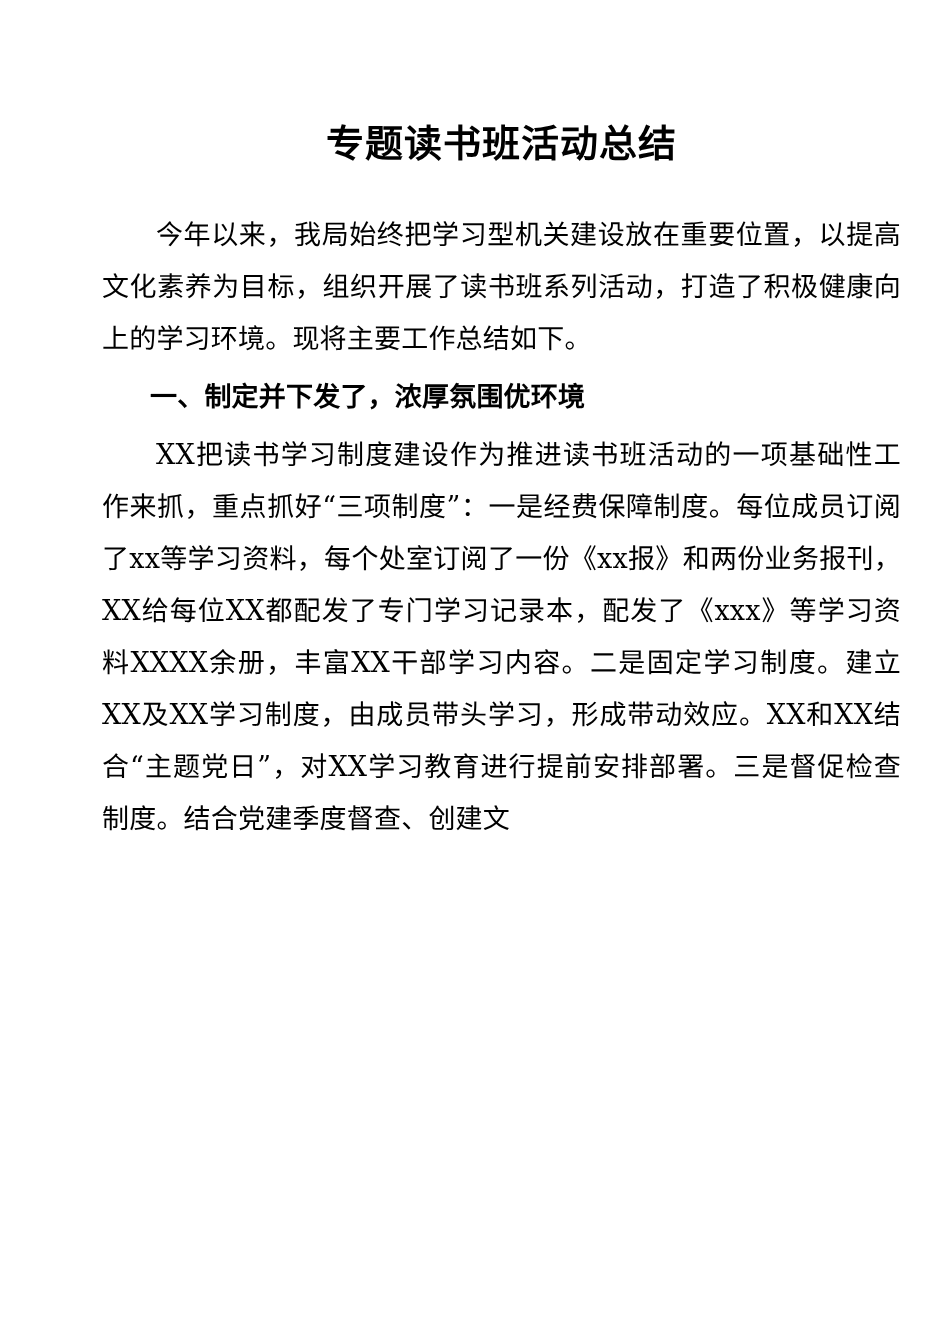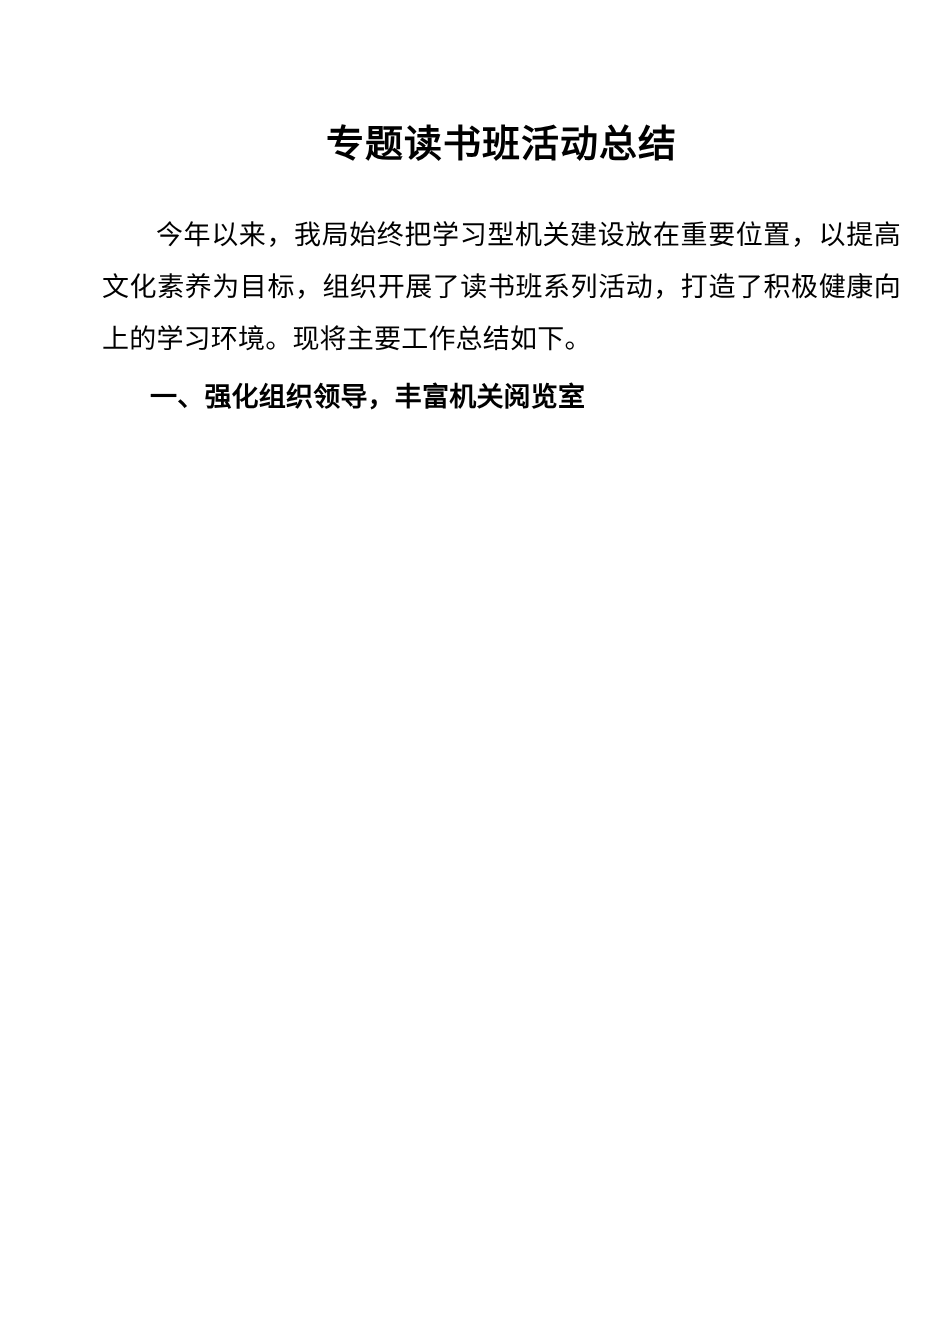"一、强化组织领导，丰富机关阅览室" h2.heading { text: 强化组织领导，丰富机关阅览室 -> 制定并下发了，浓厚氛围优环境 }
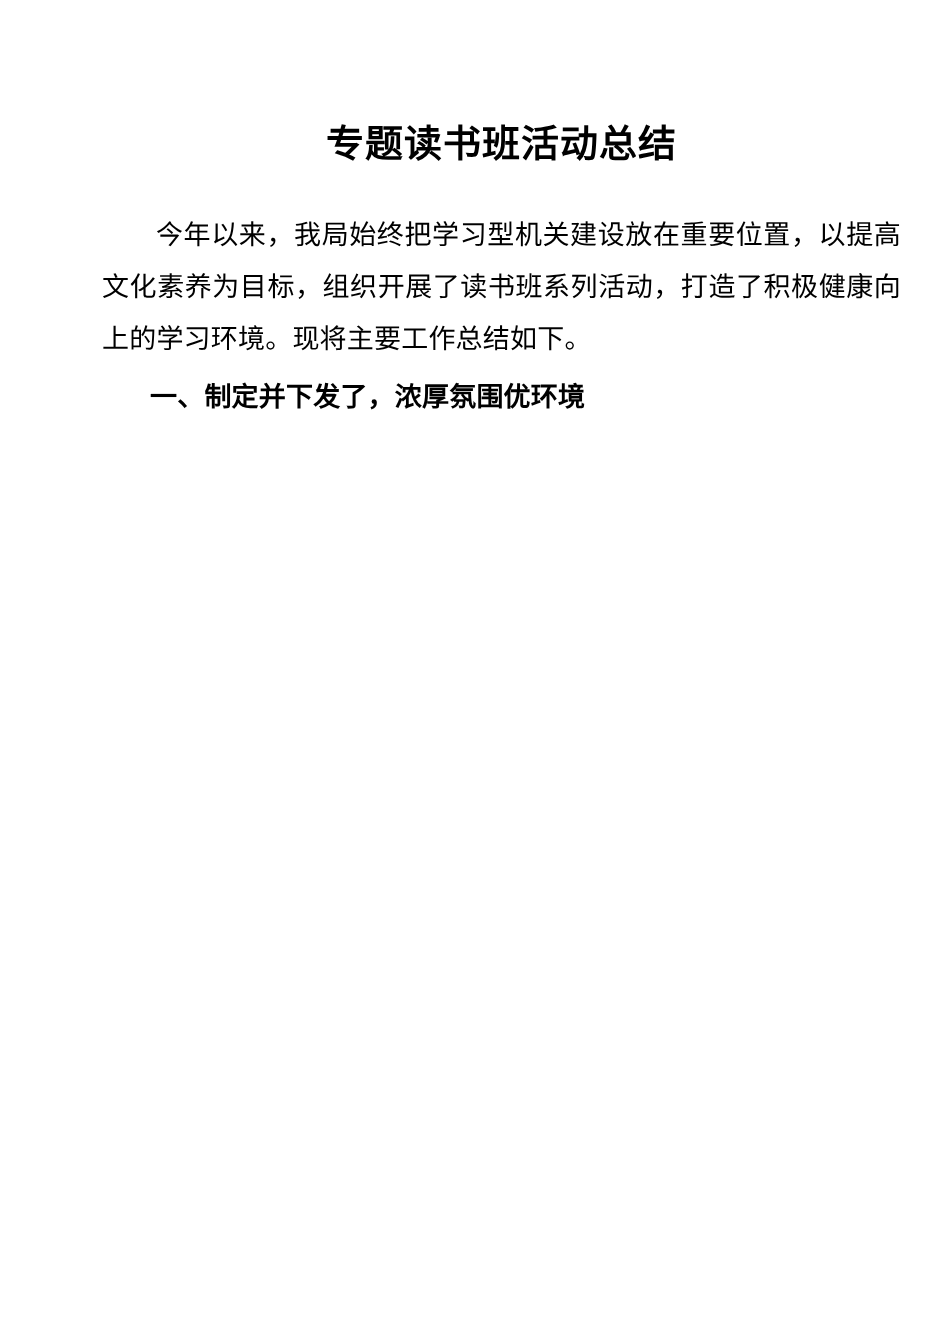"XX把读书学习制度建设作为推进读书班活动的一项基础性工作来抓，重点抓好“三项制度" p.para { html: none -> <p>XX把读书学习制度建设作为推进读书班活动的一项基础性工作来抓，重点抓好“三项制度”：一是经费保障制度。每位成员订阅了xx等学习资料，每个处室订阅了一份《xx报》和两份业务报刊，XX给每位XX都配发了专门学习记录本，配发了《xxx》等学习资料XXXX余册，丰富XX干部学习内容。二是固定学习制度。建立XX及XX学习制度，由成员带头学习，形成带动效应。XX和XX结合“主题党日”，对XX学习教育进行提前安排部署。三是督促检查制度。结合党建季度督查、创建文</p> }
